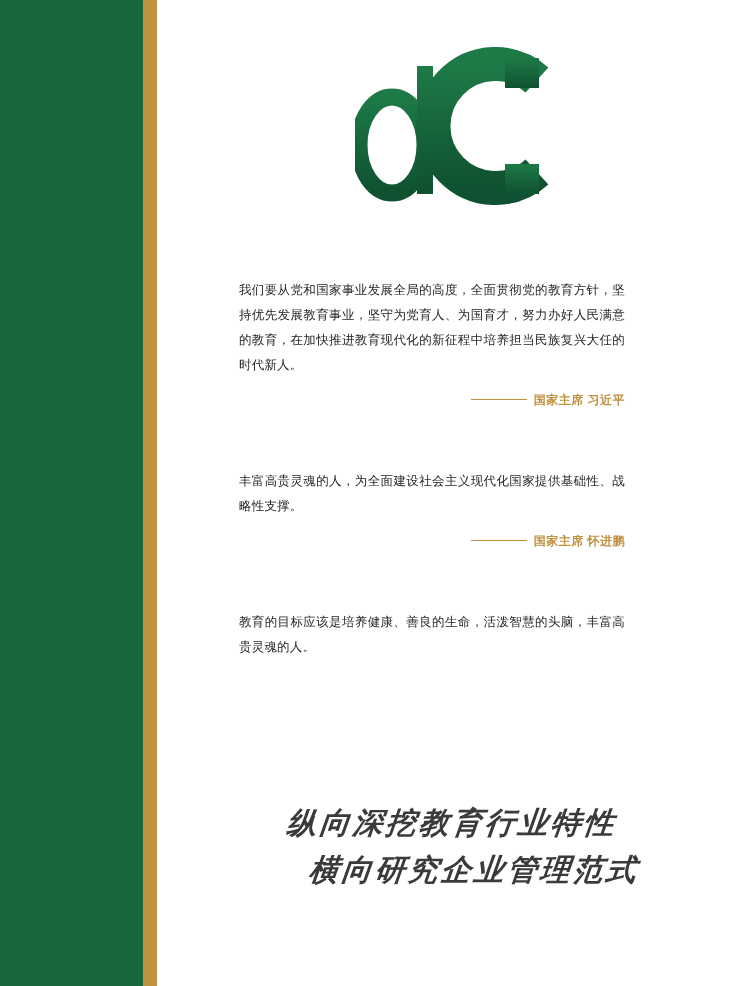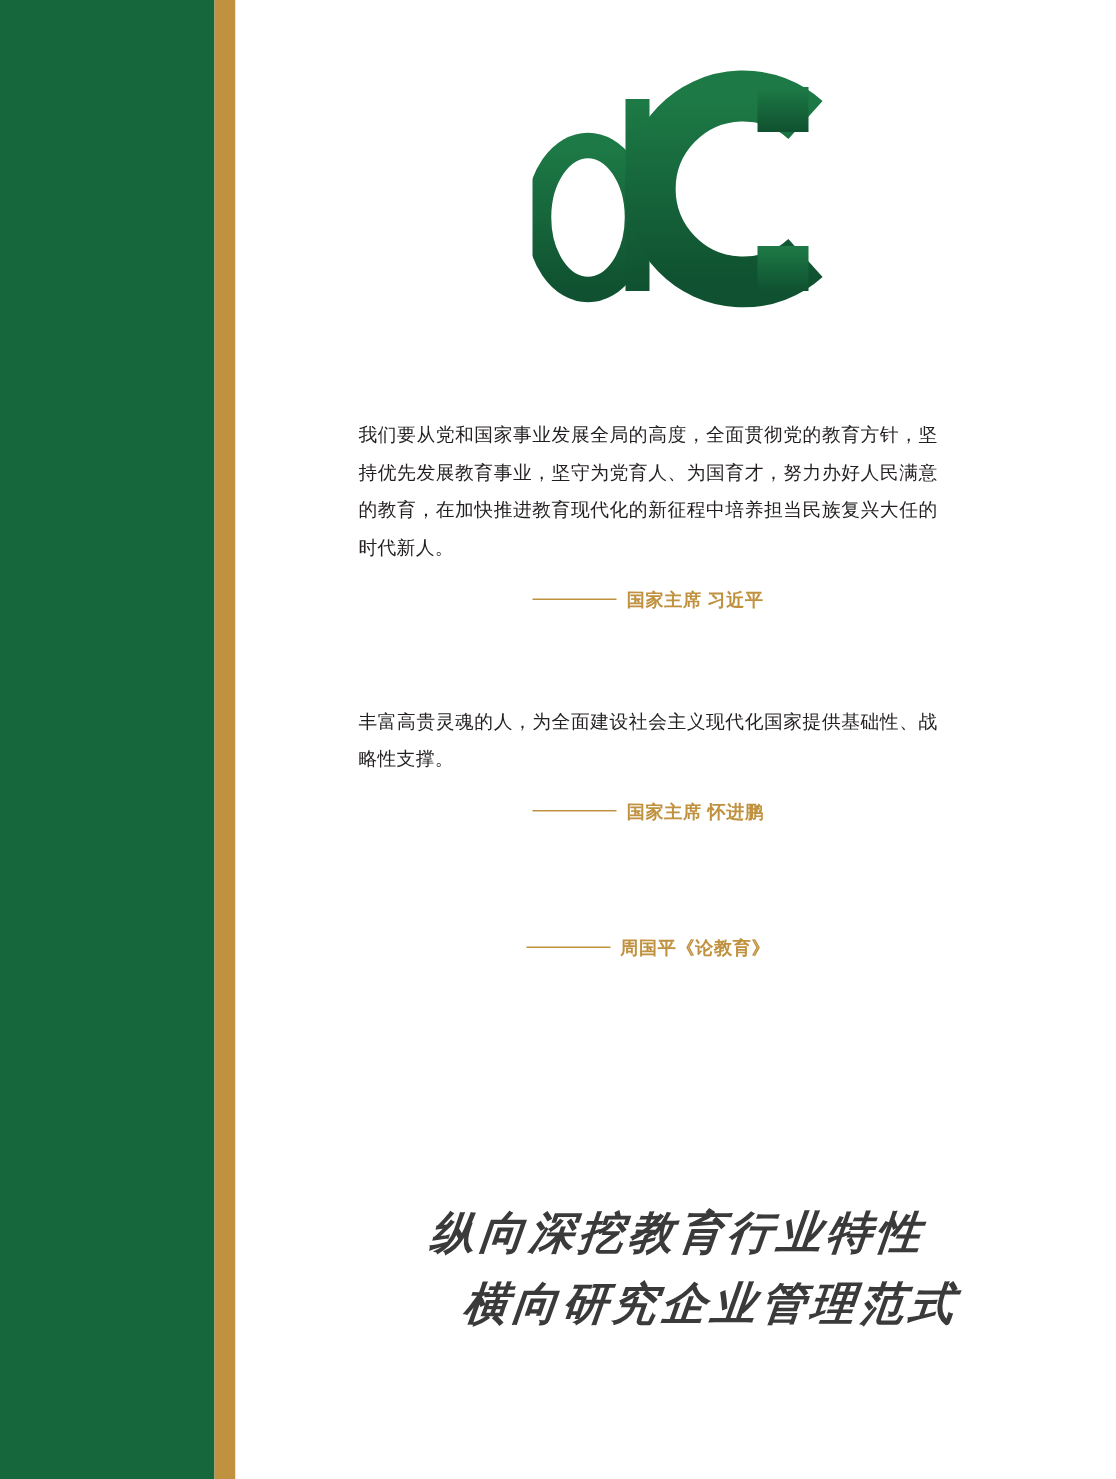"国家主席 习近平" .attrib { text-align: center -> right }
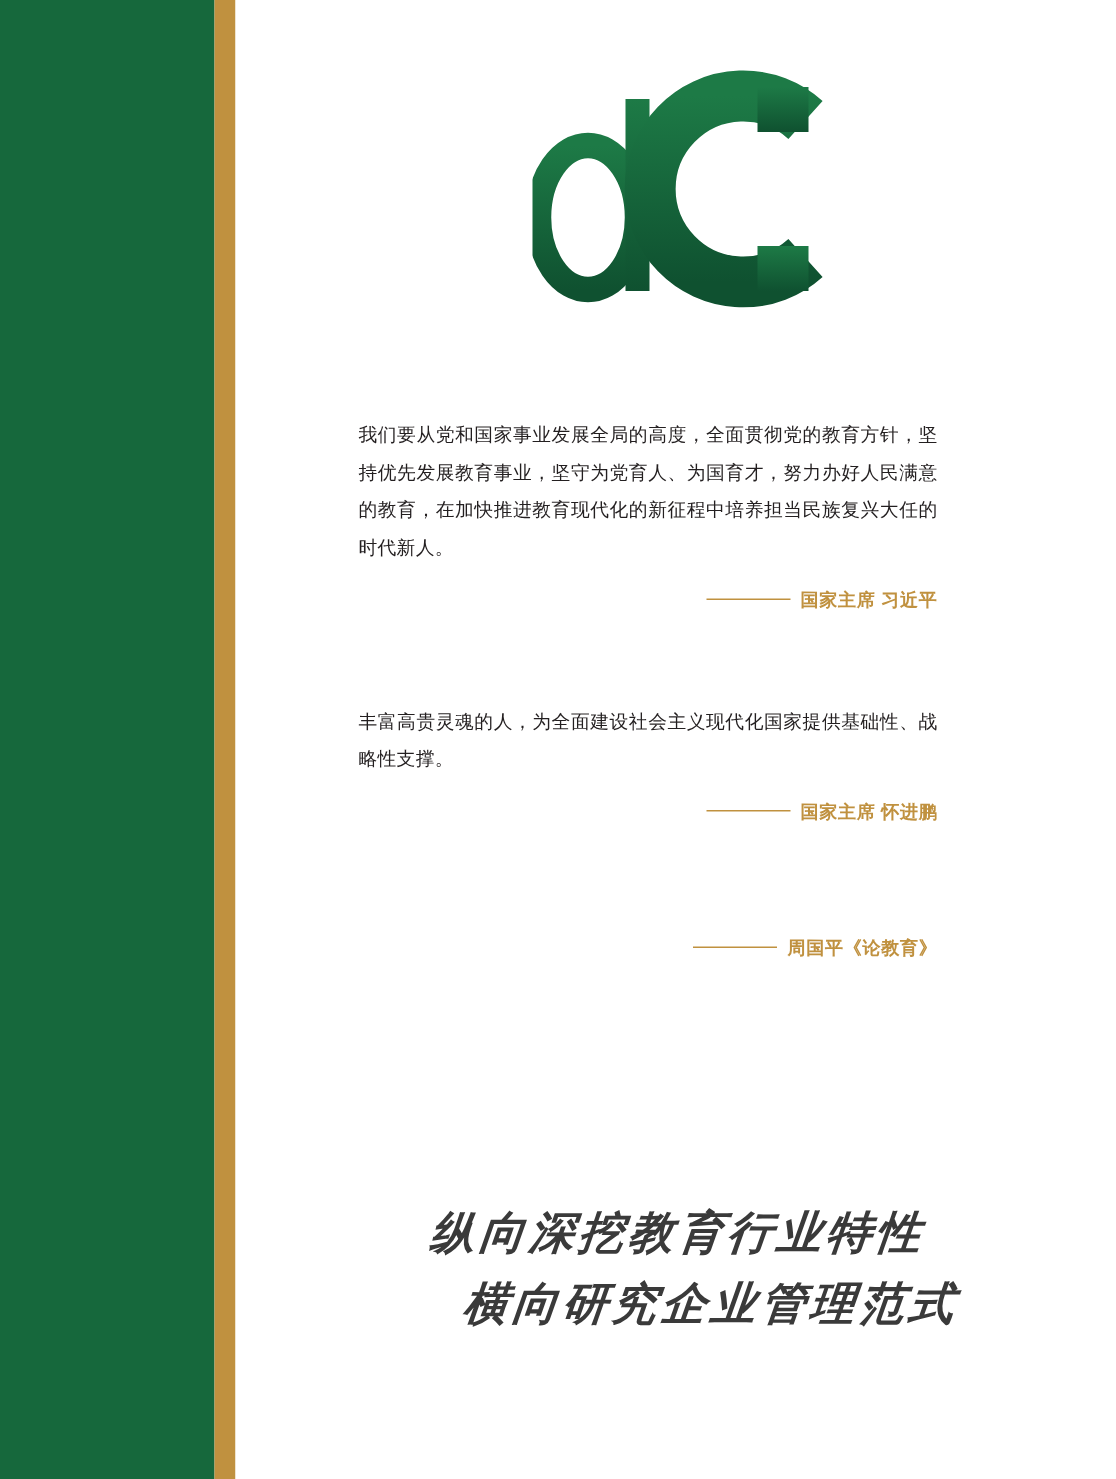"教育的目标应该是培养健康、善良的生命，活泼智慧的头脑，丰富高贵灵魂的人。" div.quote-text { html: none -> <div>教育的目标应该是培养健康、善良的生命，活泼智慧的头脑，丰富高贵灵魂的人。</div> }
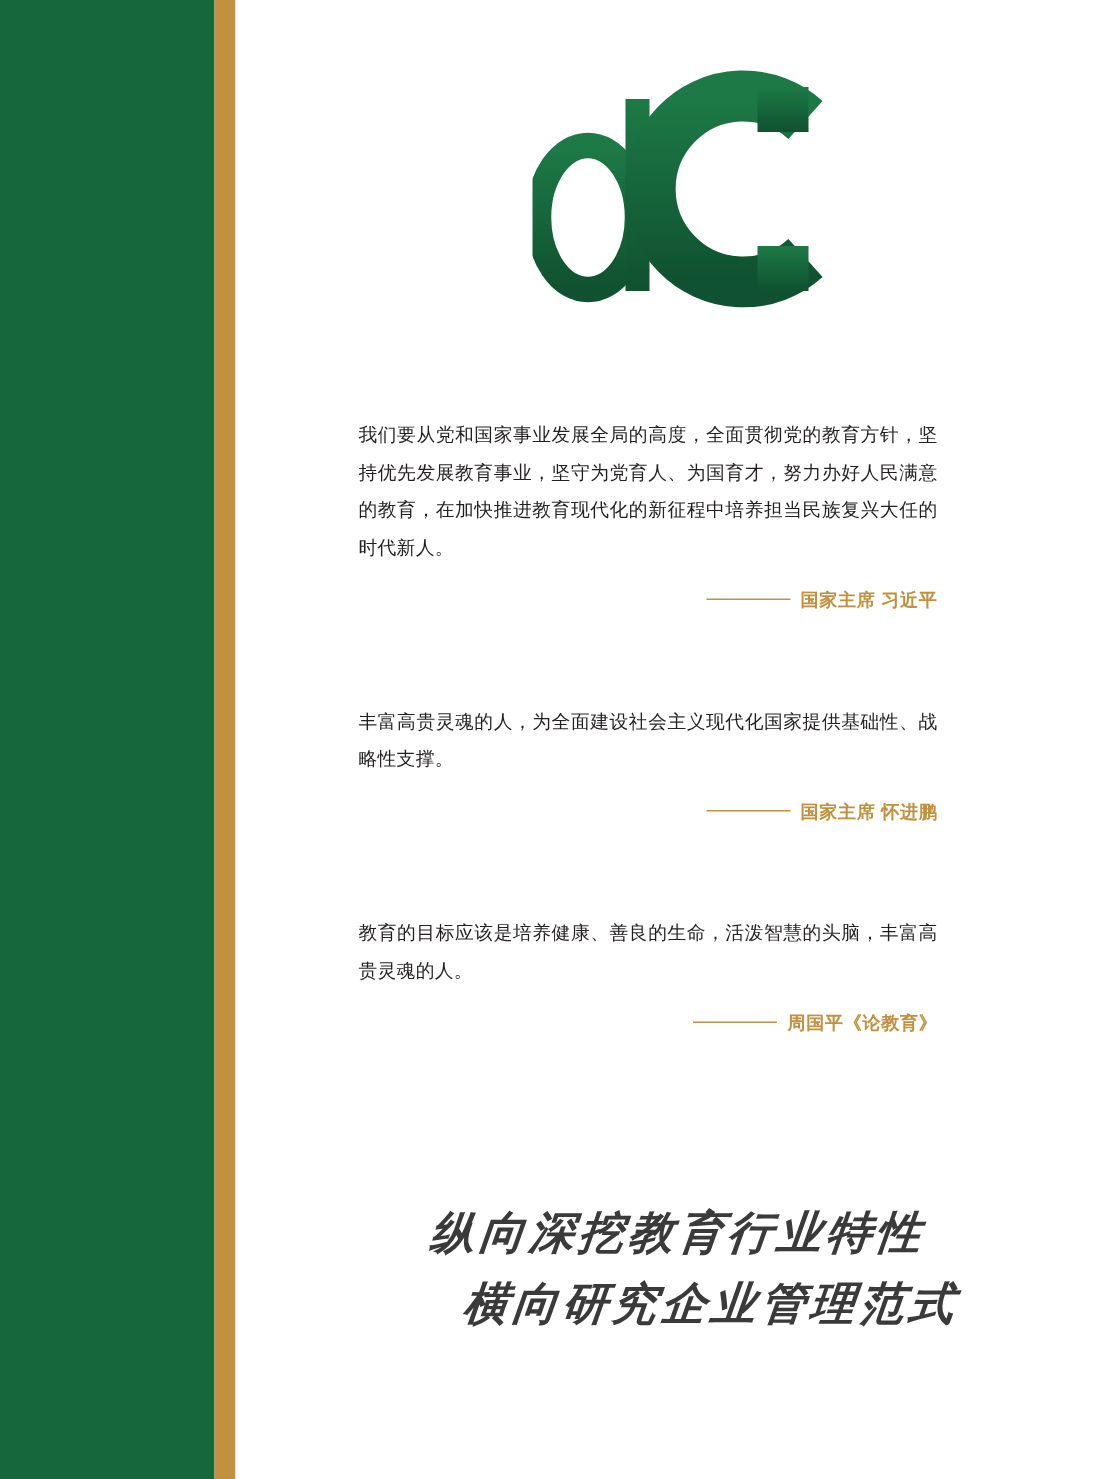"周国平《论教育》" div.attrib { html: <div> <span></span><span>周国平《论教育》</span> </div> -> none }
